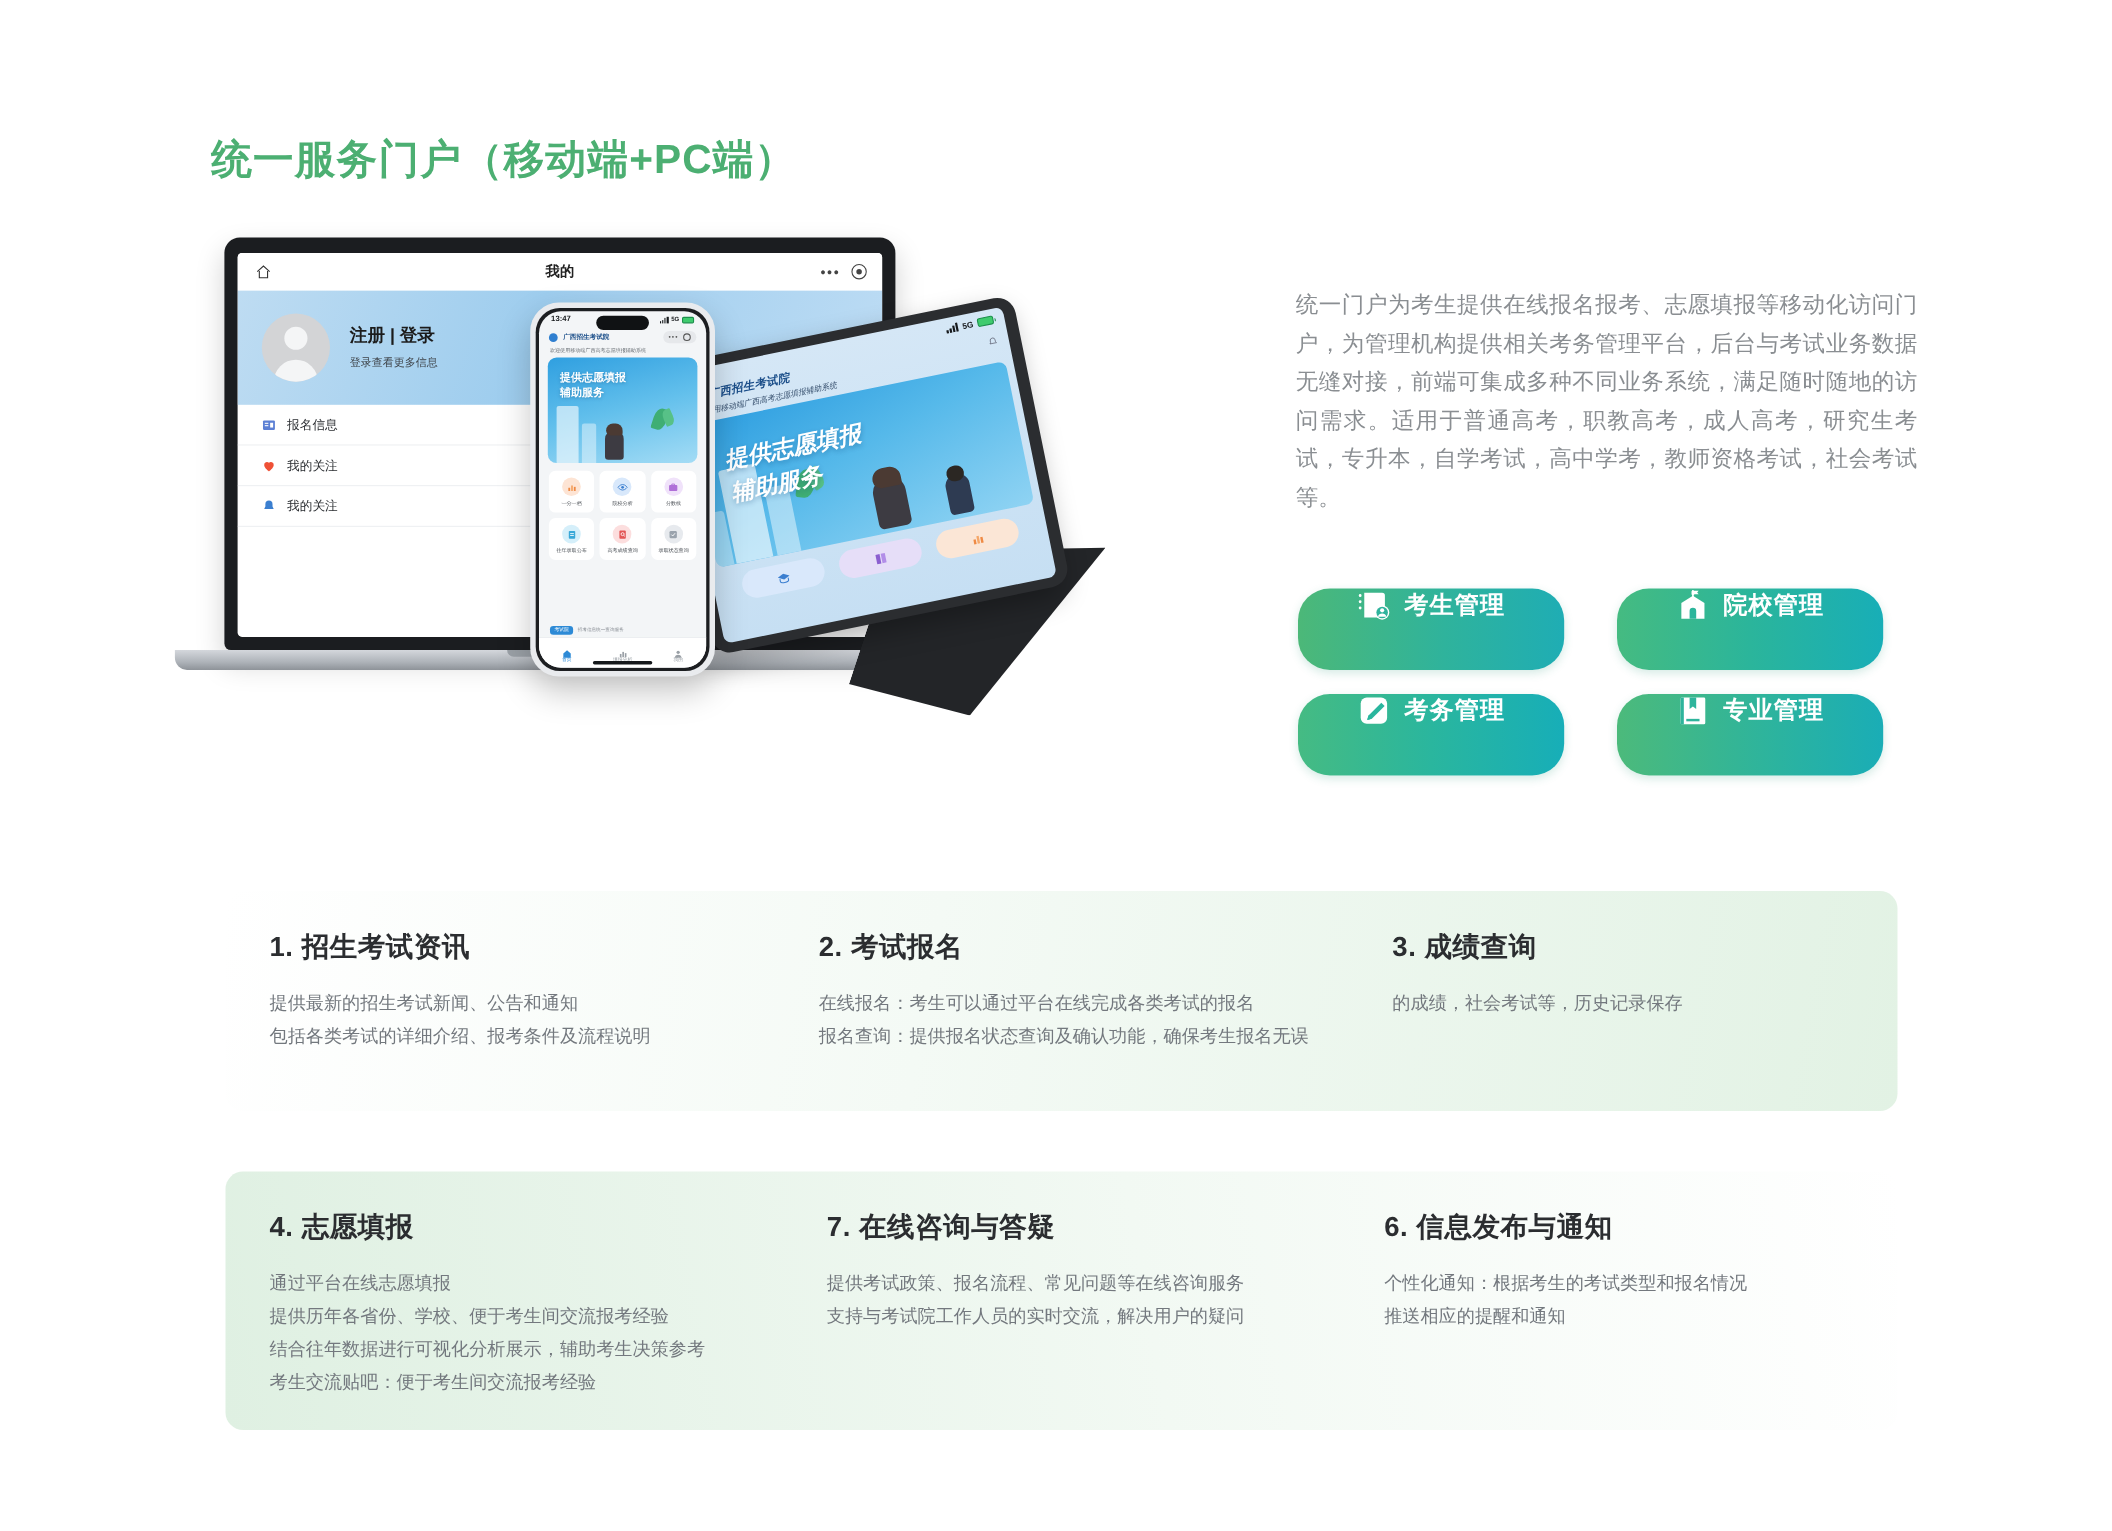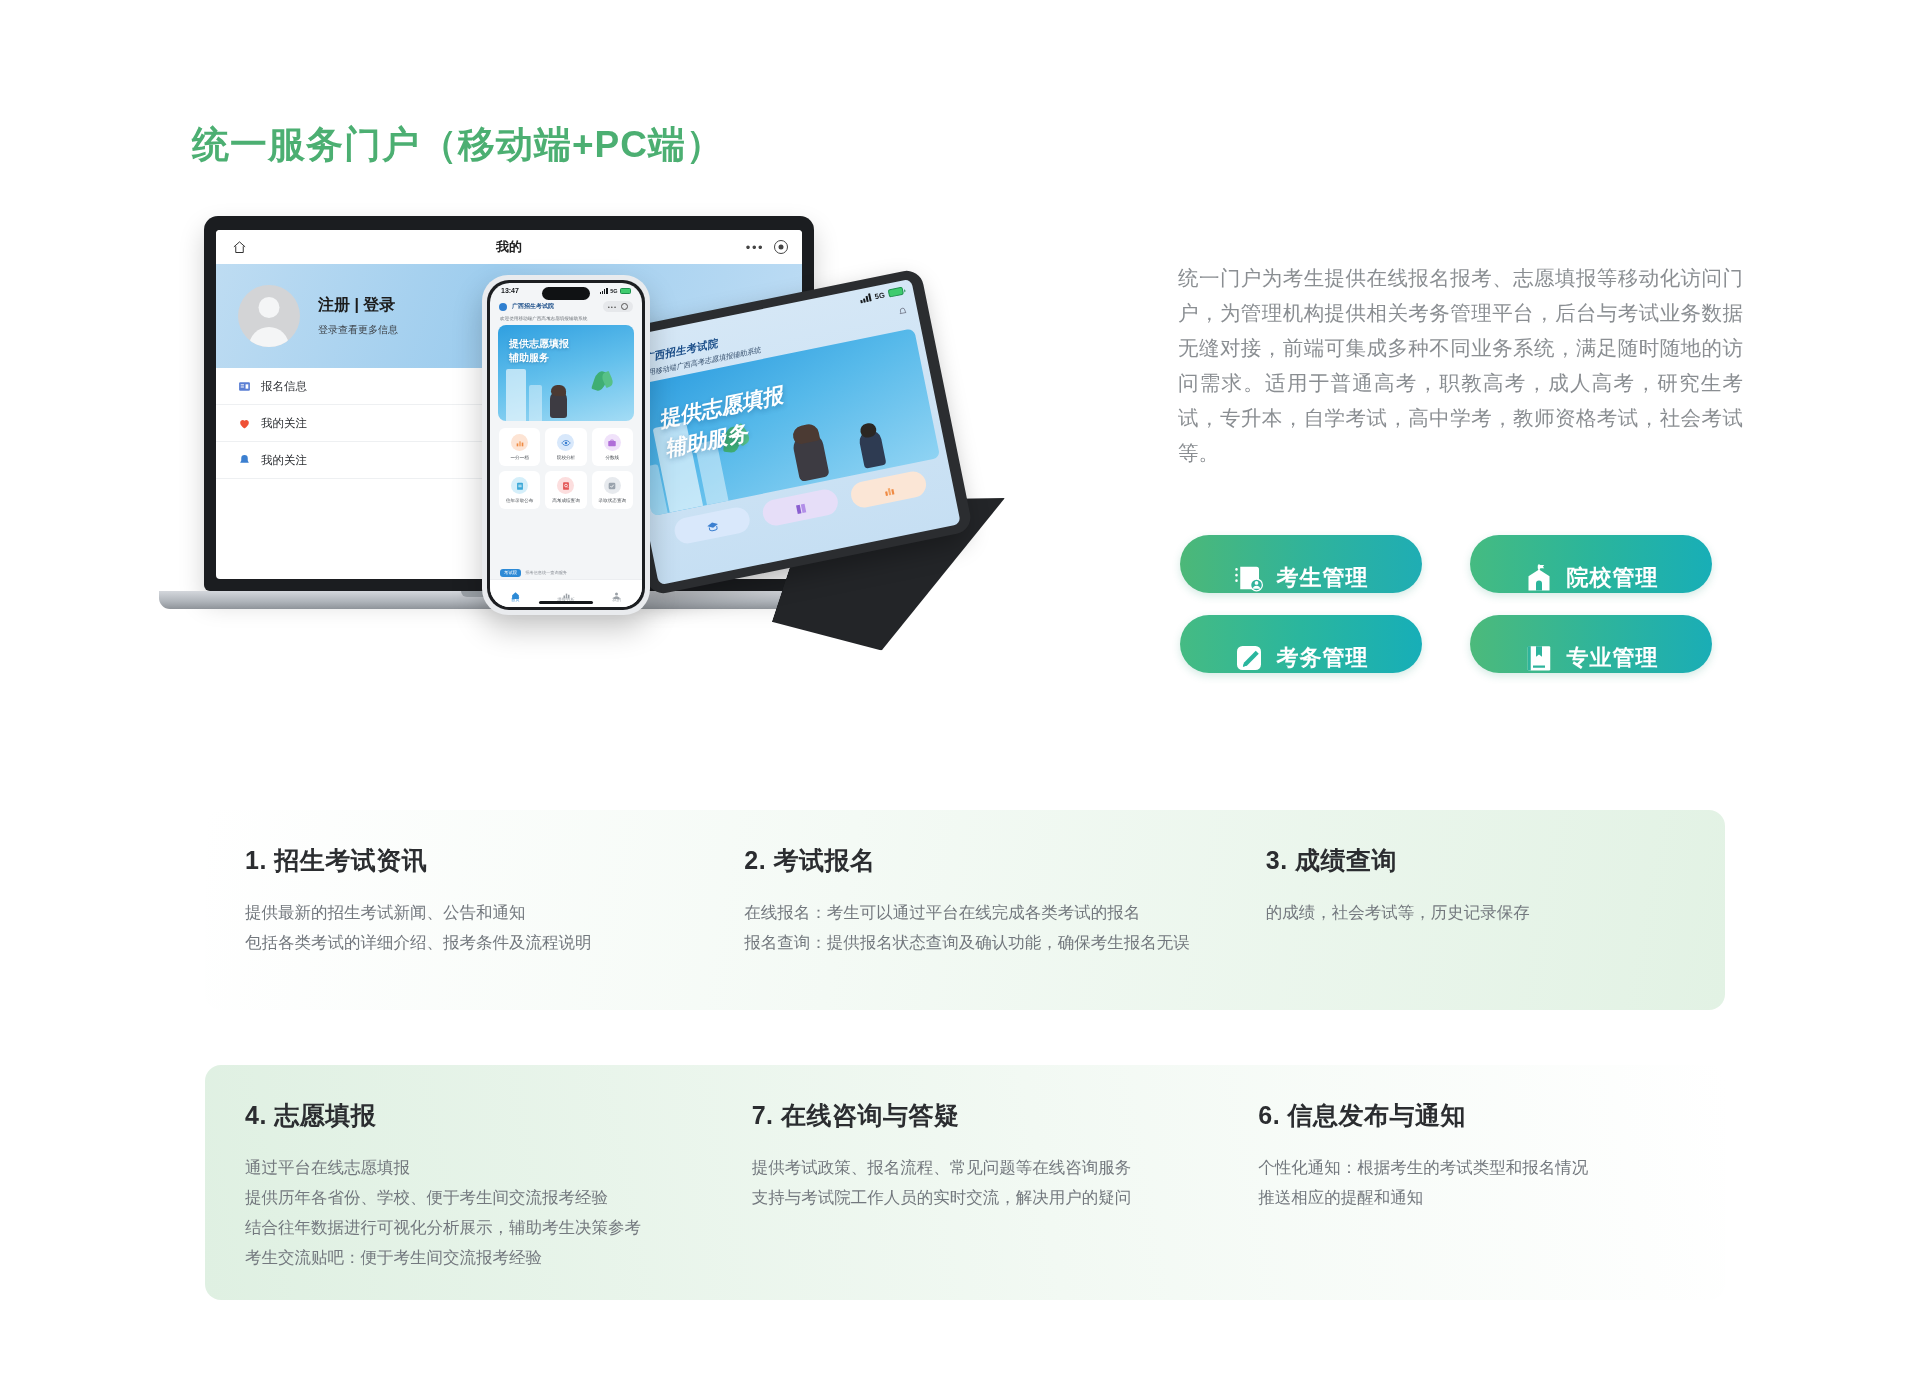"考生管理" .pill { align-items: flex-end -> flex-start; height: 58px -> 74px }
